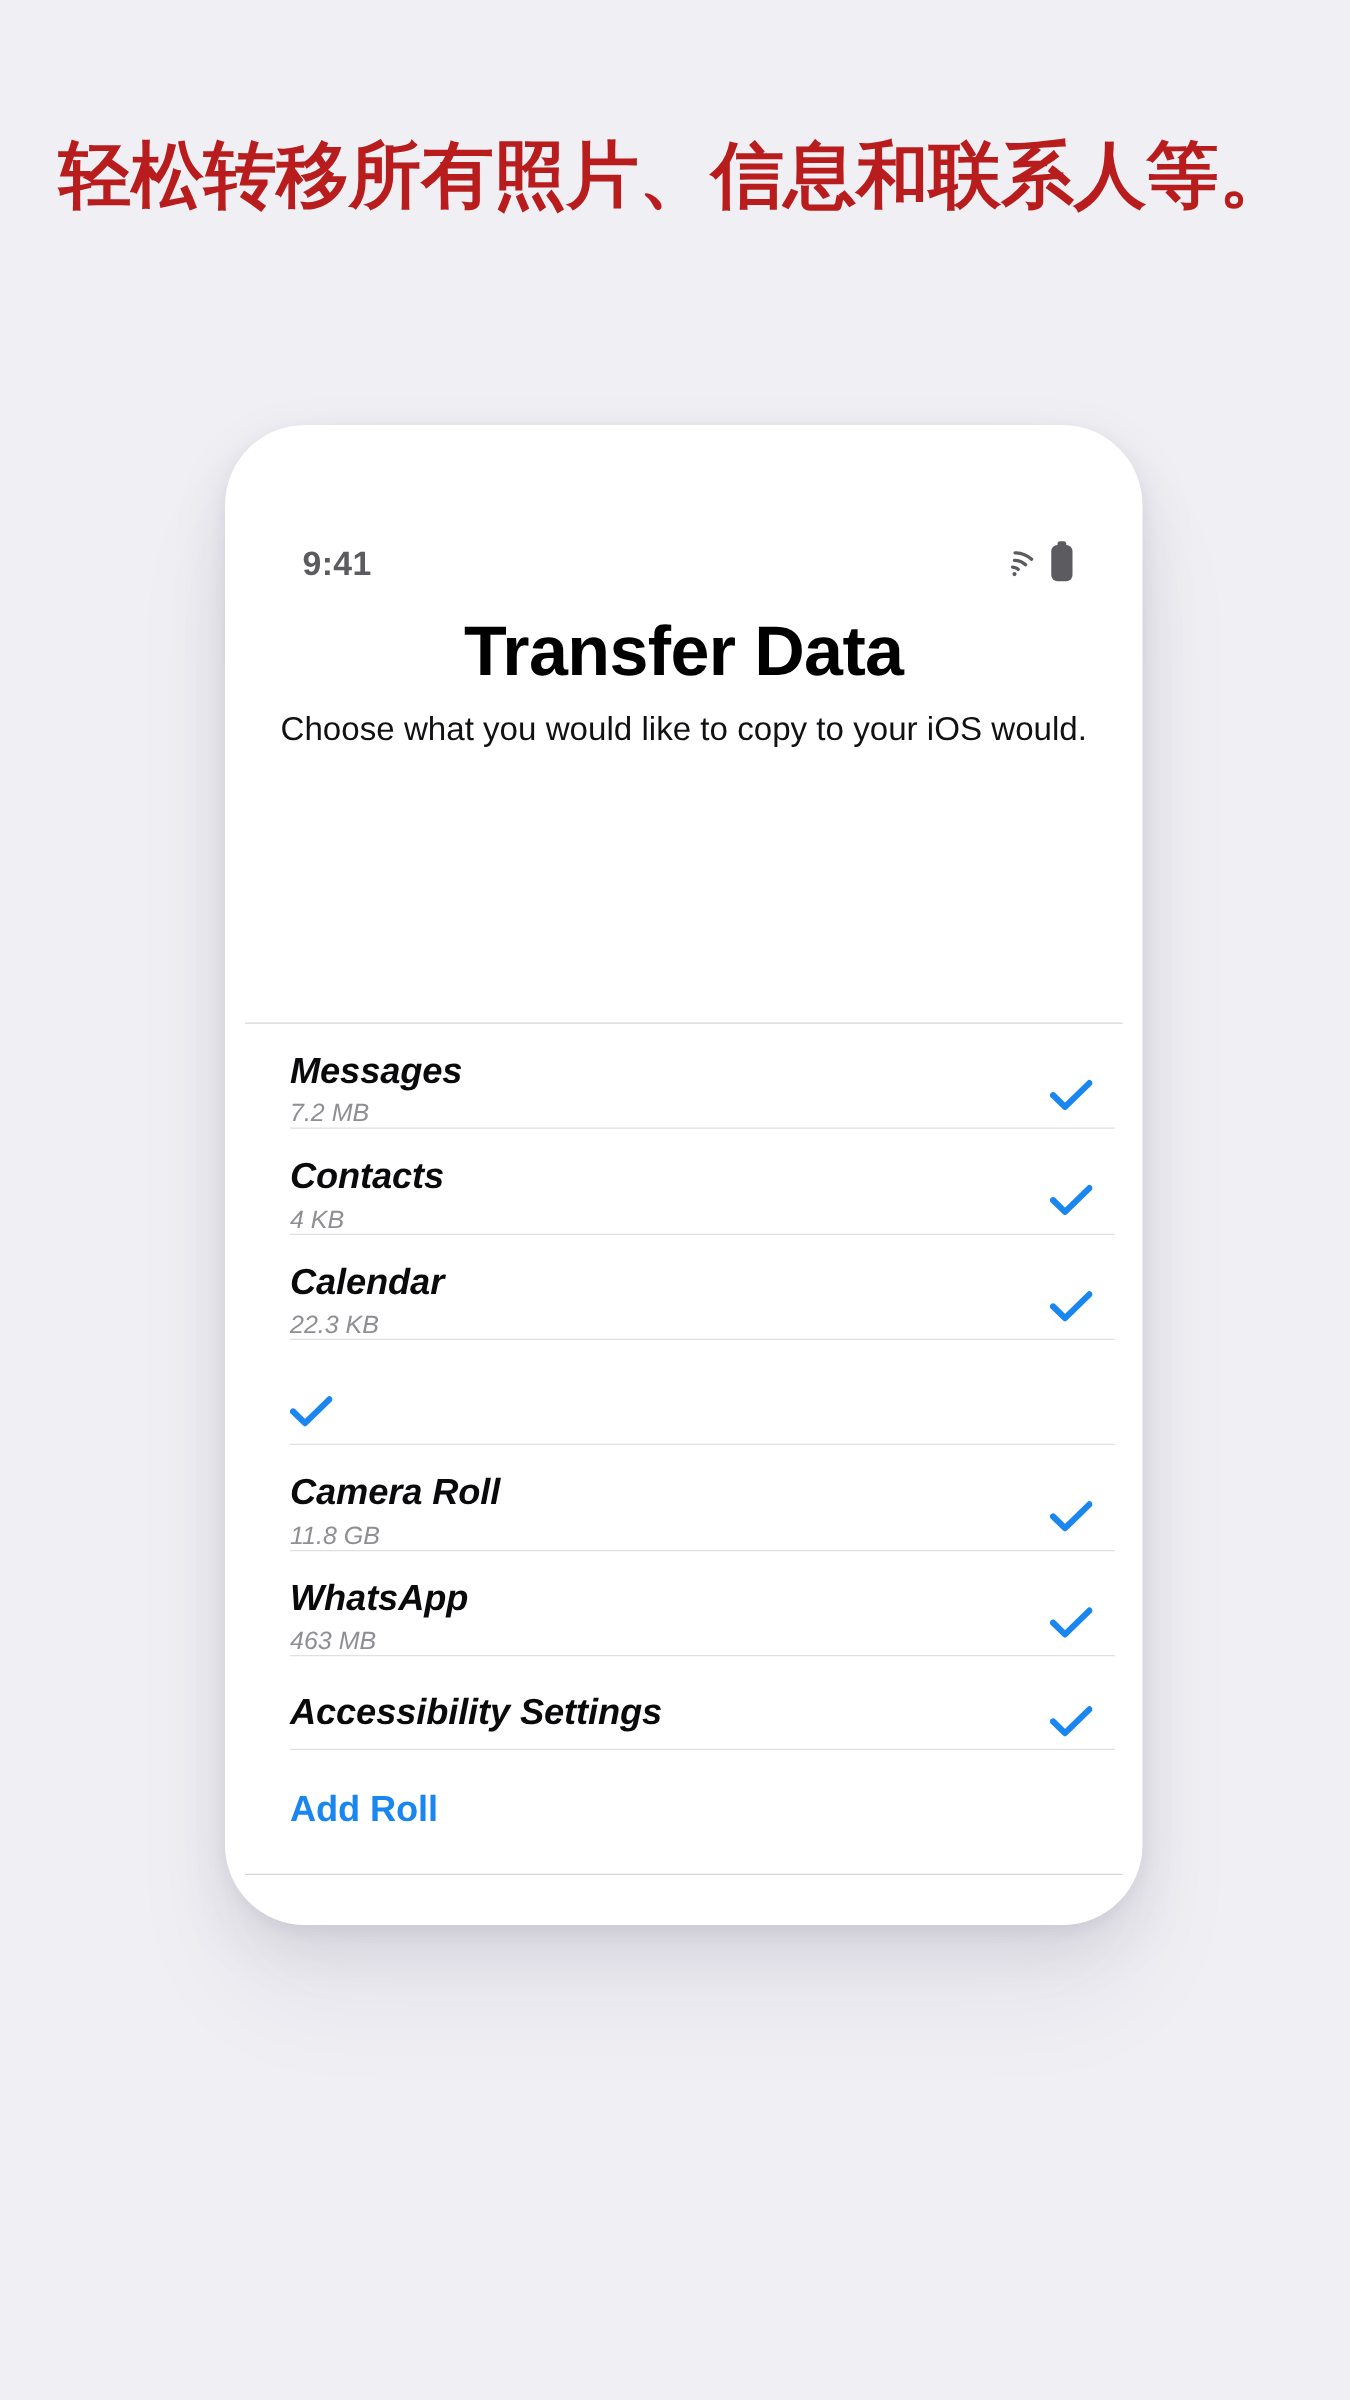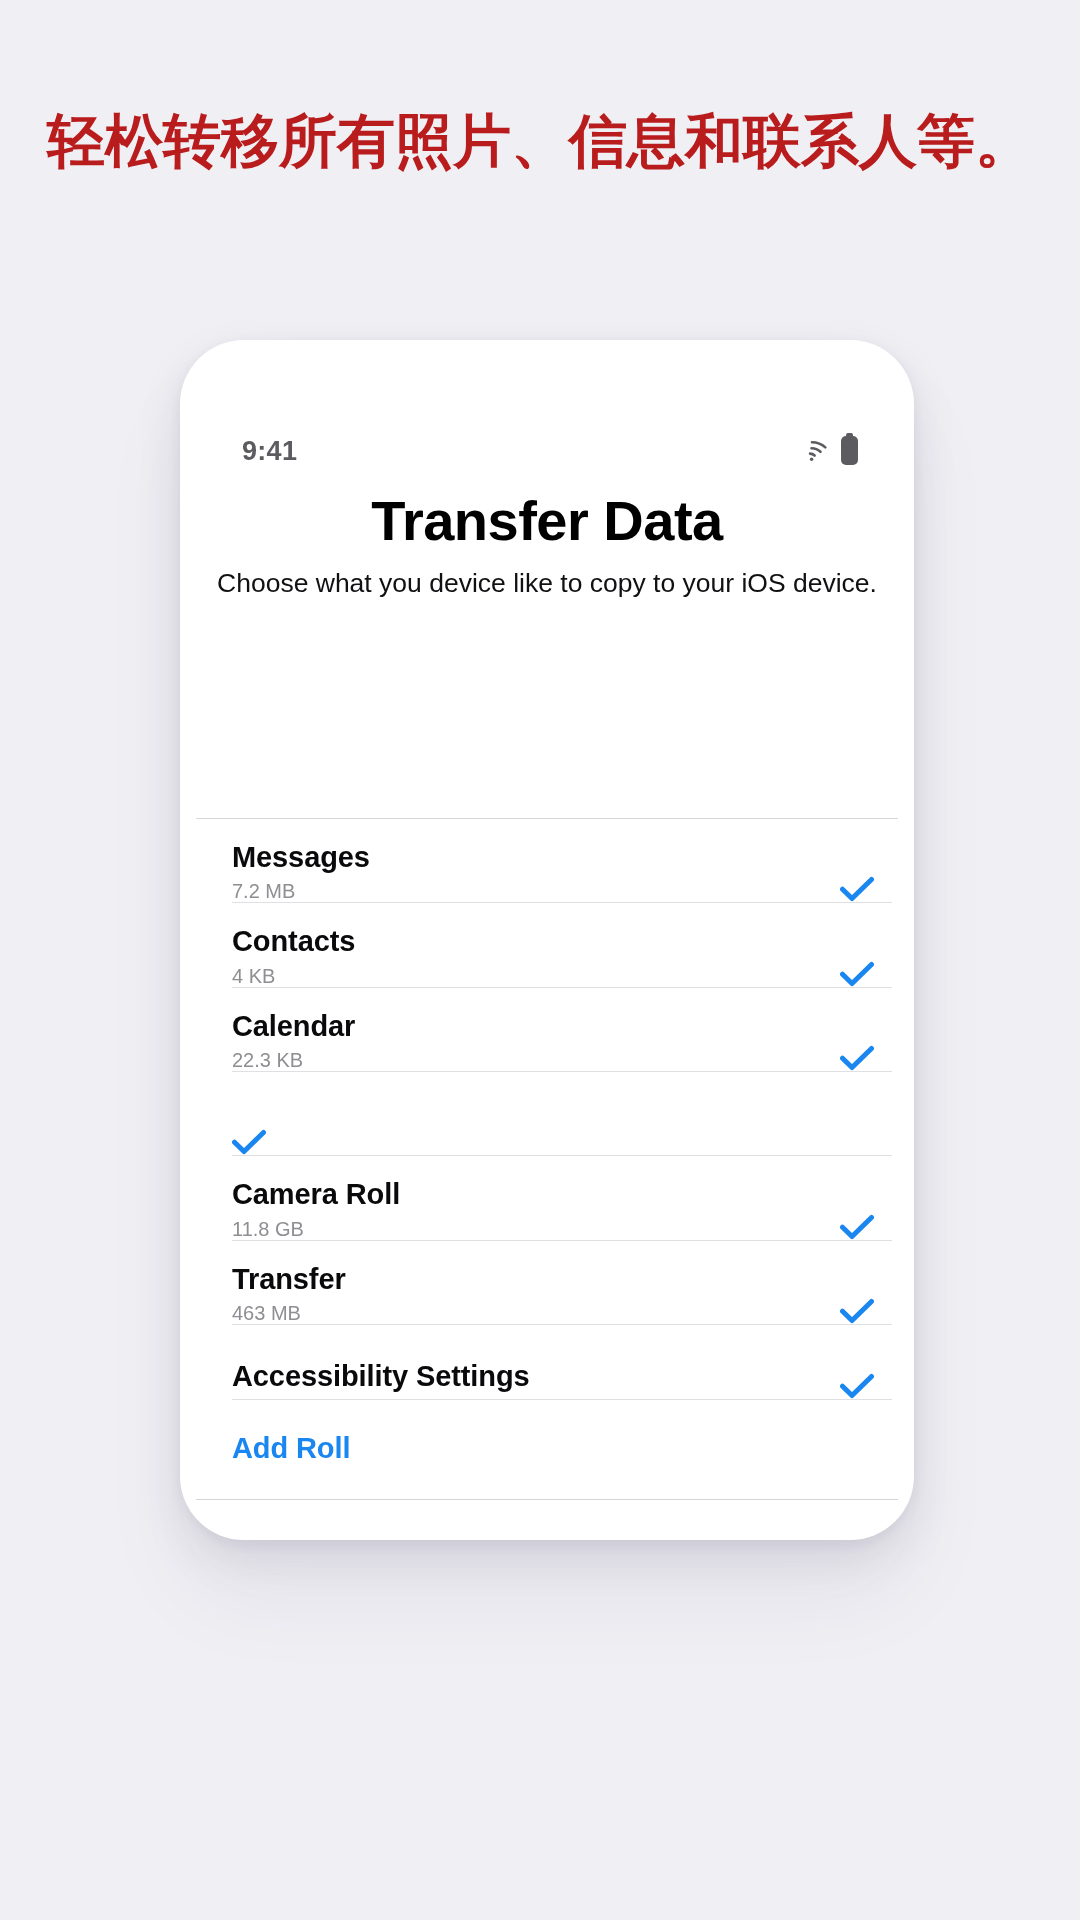"Choose what you device like" div.screen-sub { text: device like to copy to your iOS device -> would like to copy to your iOS would }
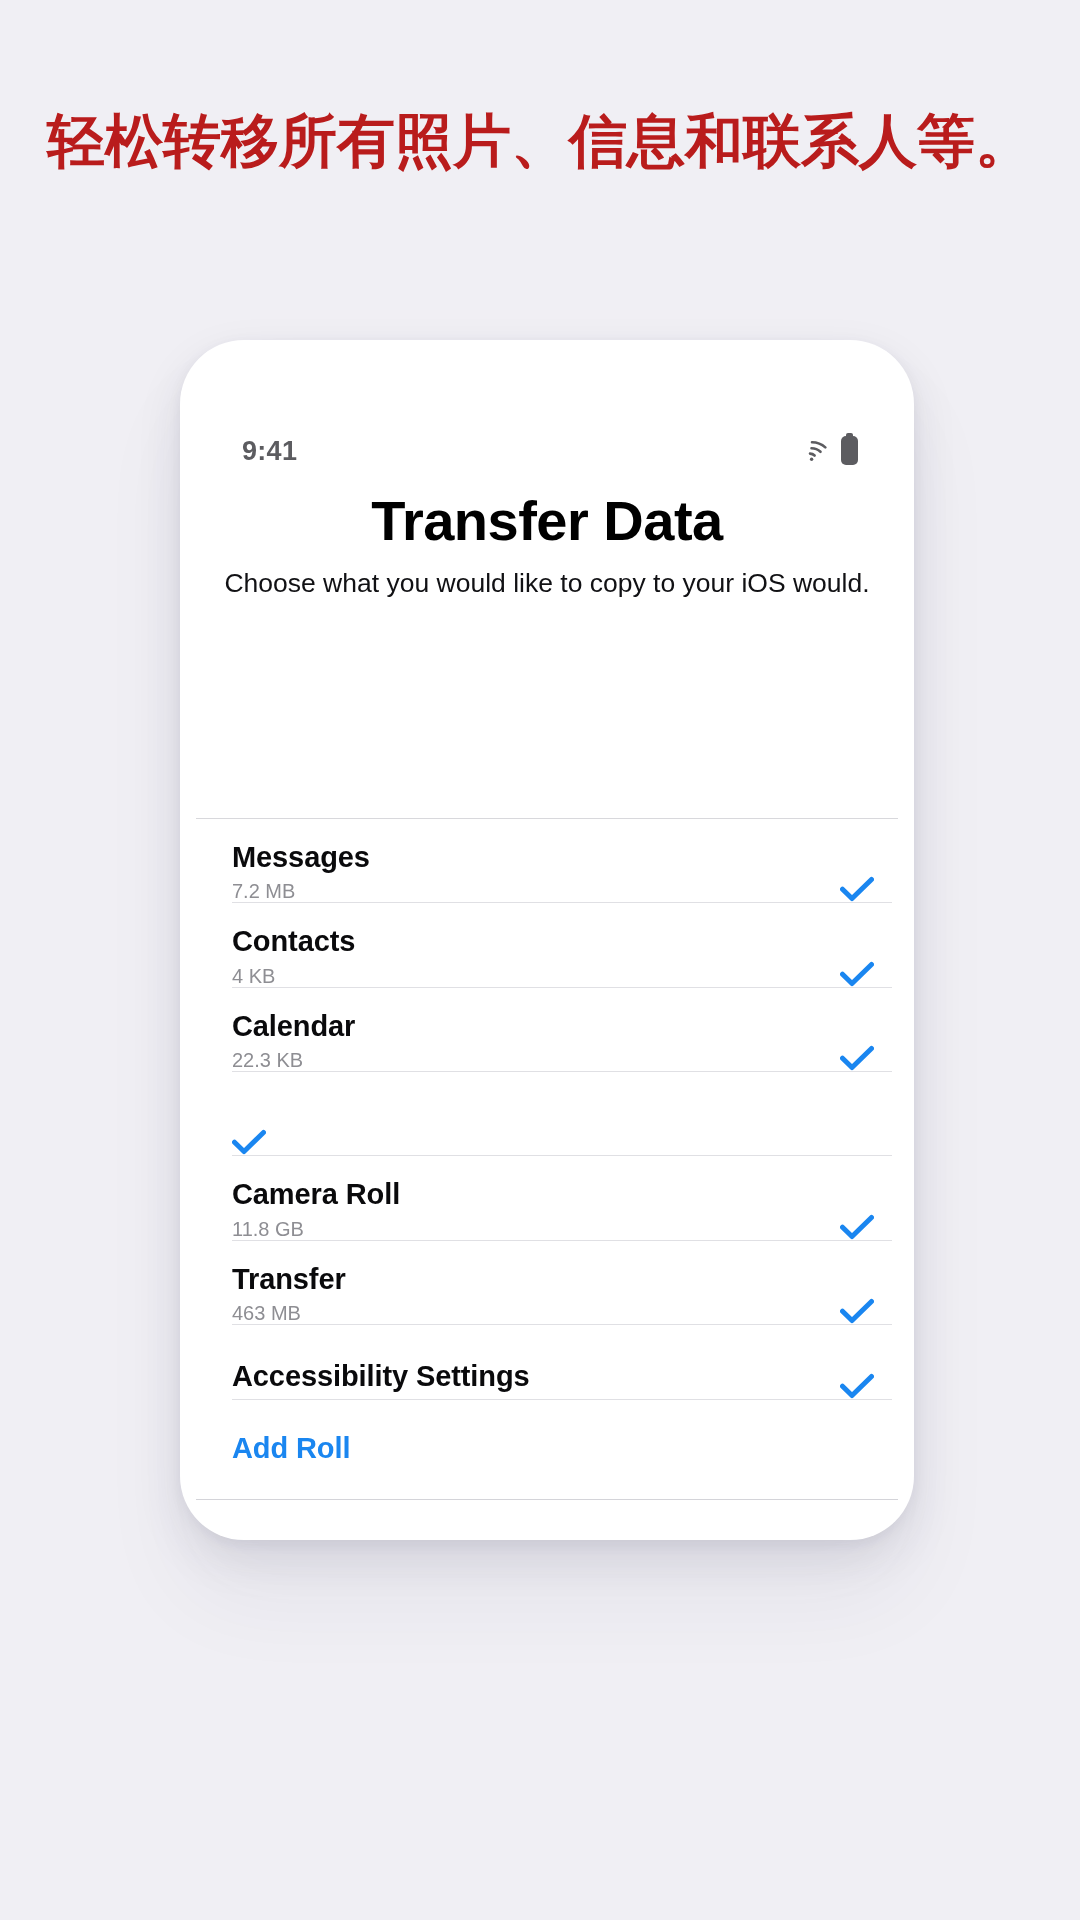"Messages" .row { align-items: flex-end -> center; font-style: none -> italic }
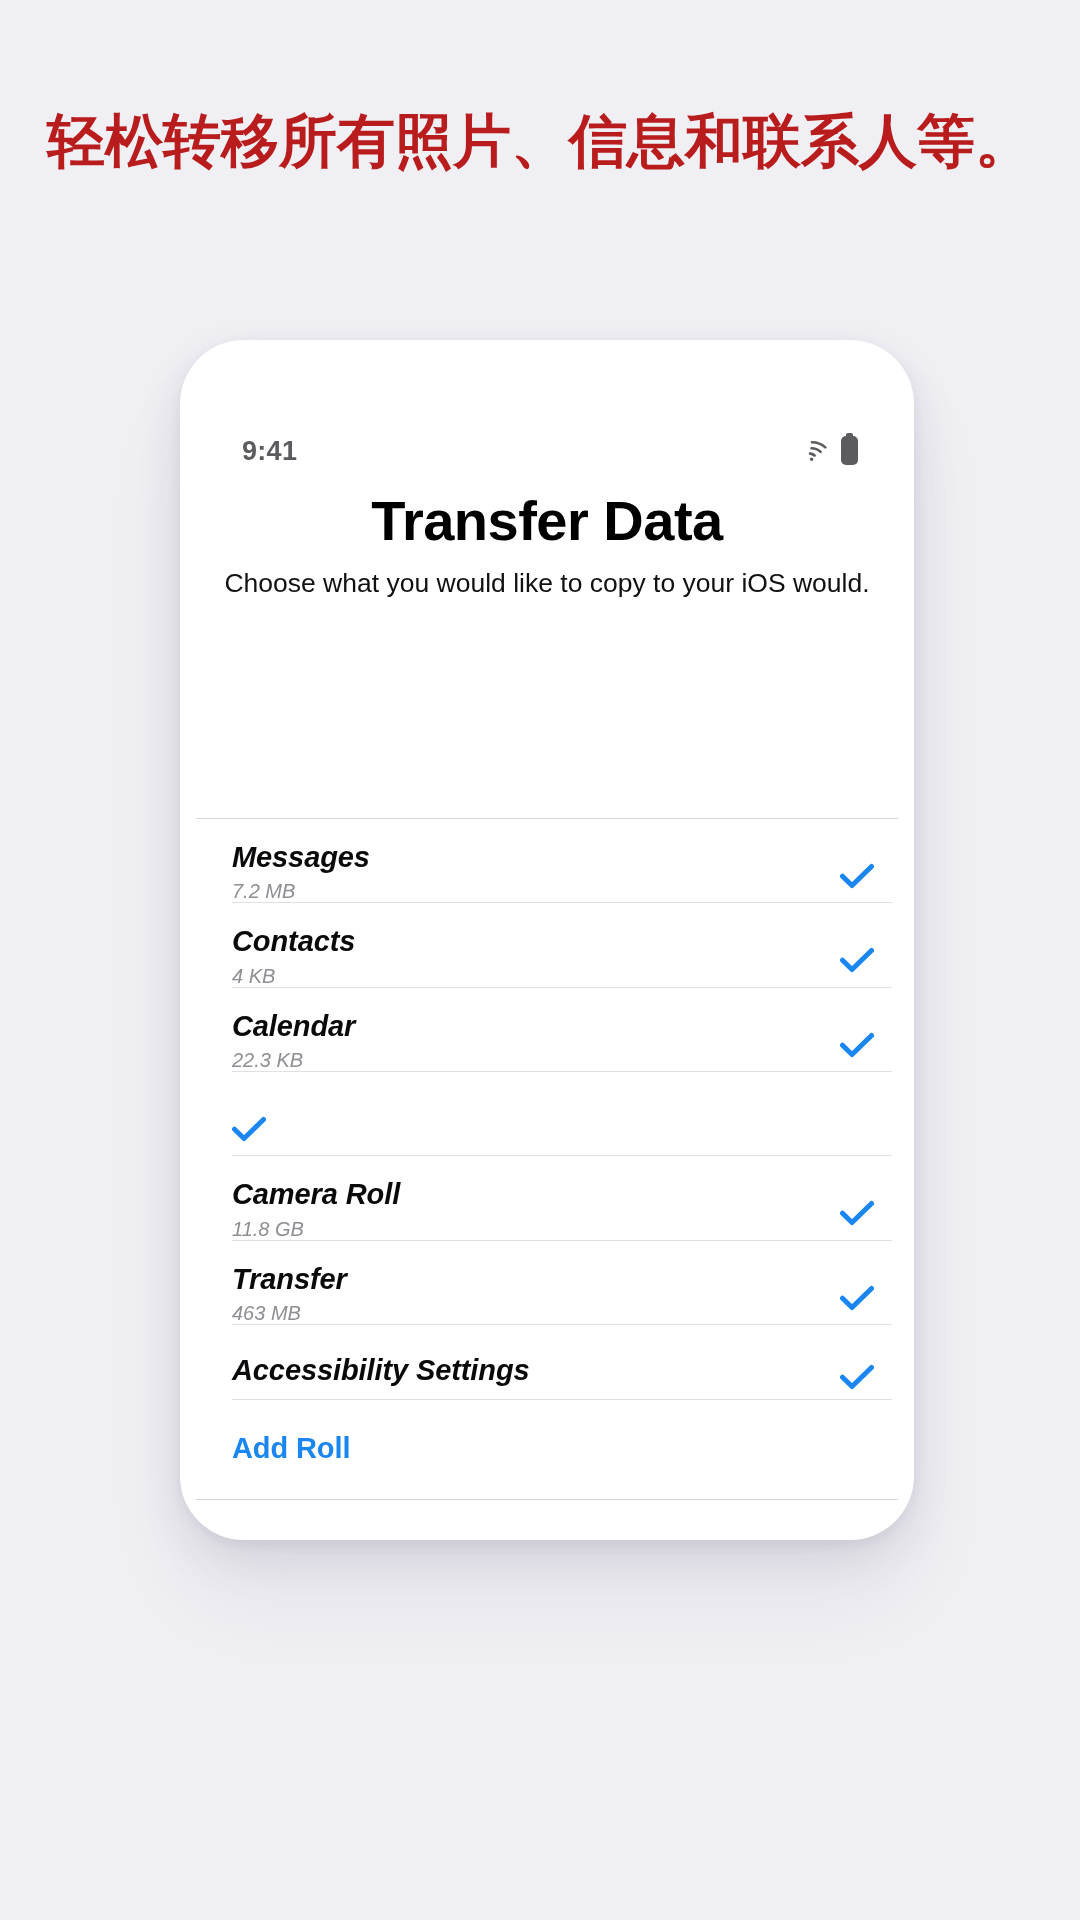"Transfer" span.row-title { text: Transfer -> WhatsApp }
